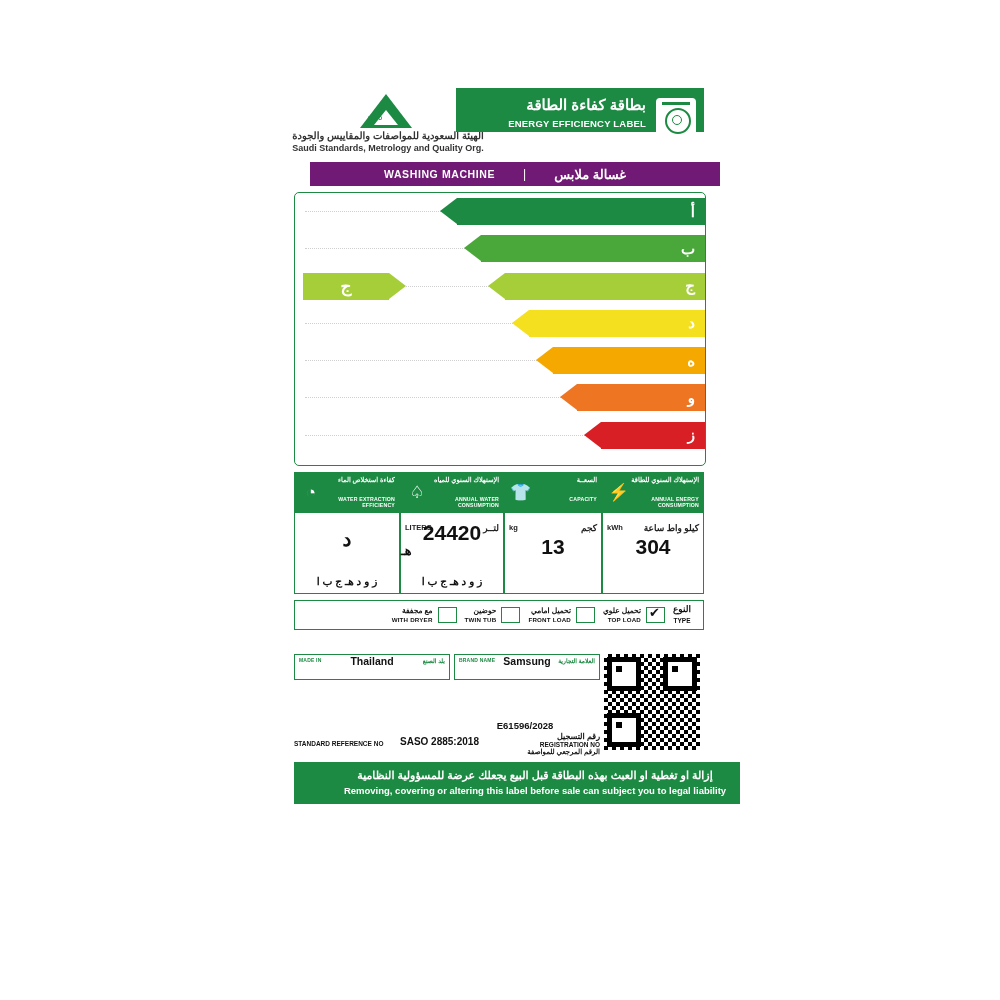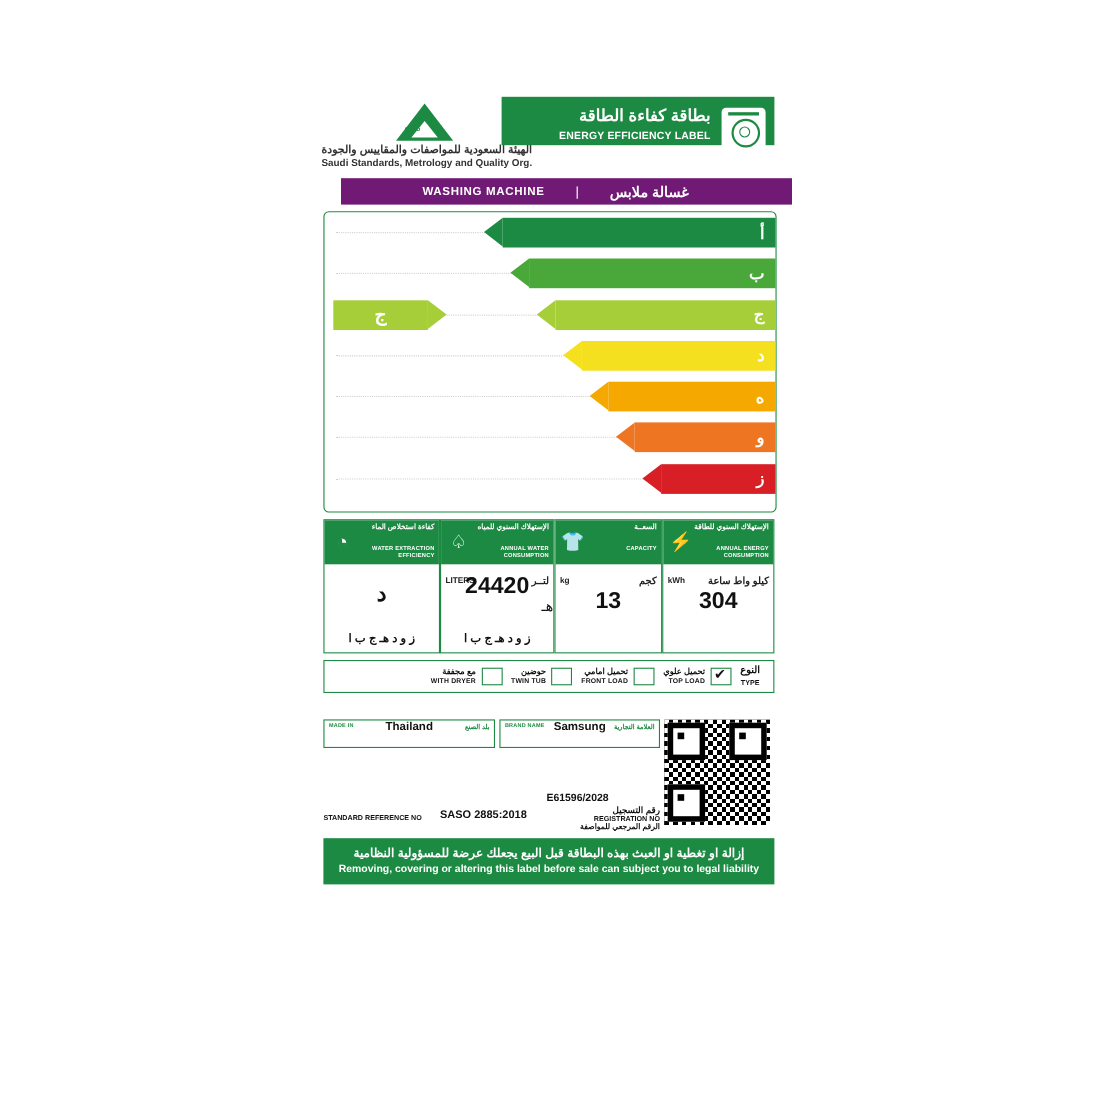"هـ" .waterbig { font-weight: normal -> bold; text-align: right -> left }
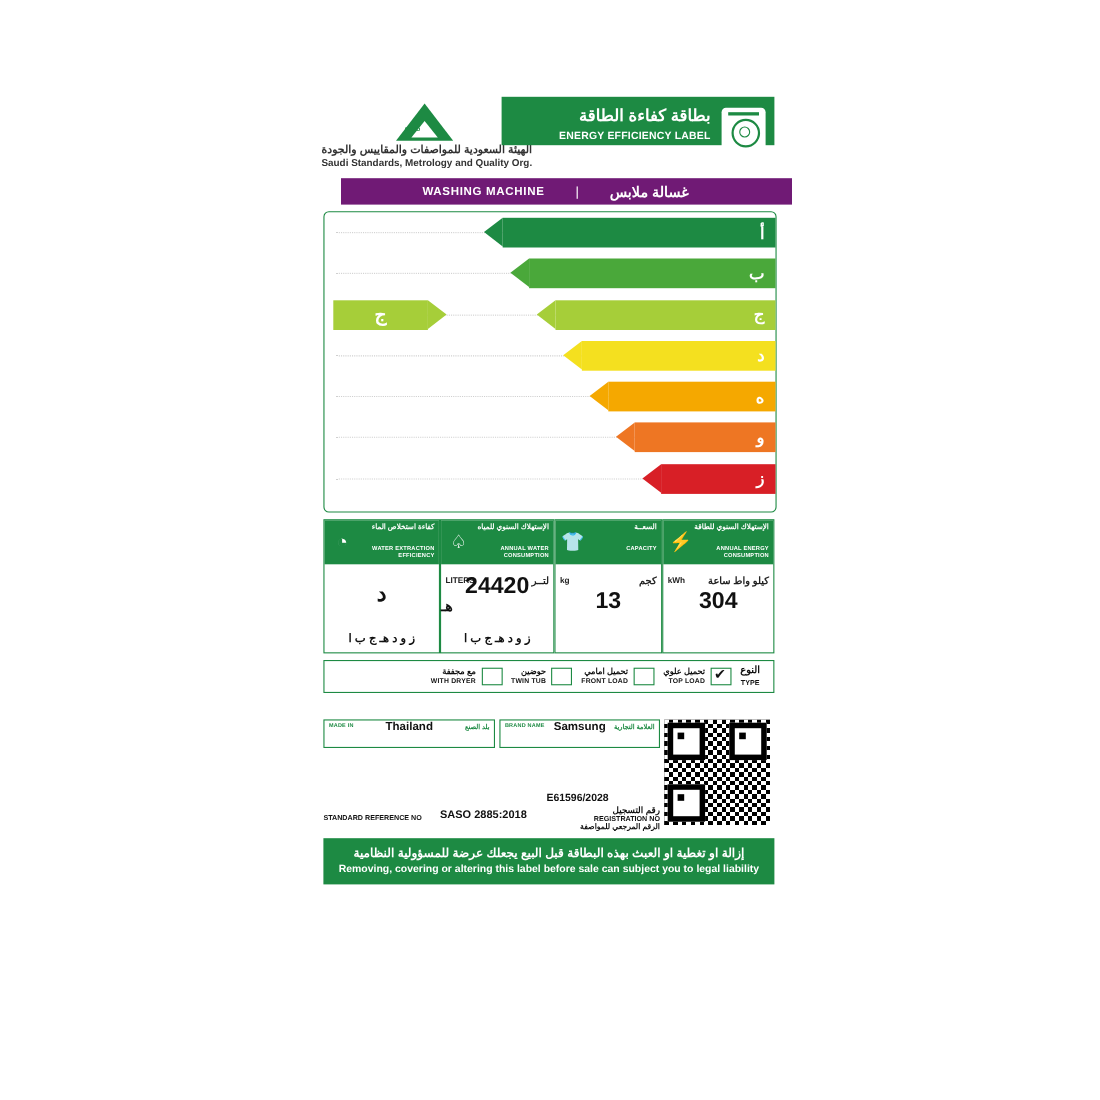"إزالة او تغطية او العبث" .footer { padding-left: none -> 36px }
